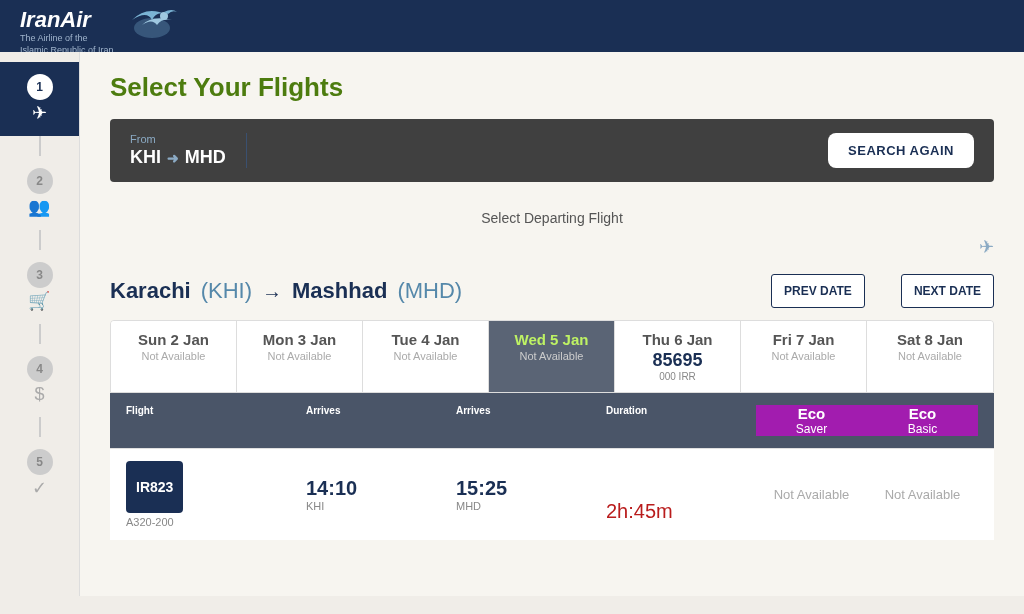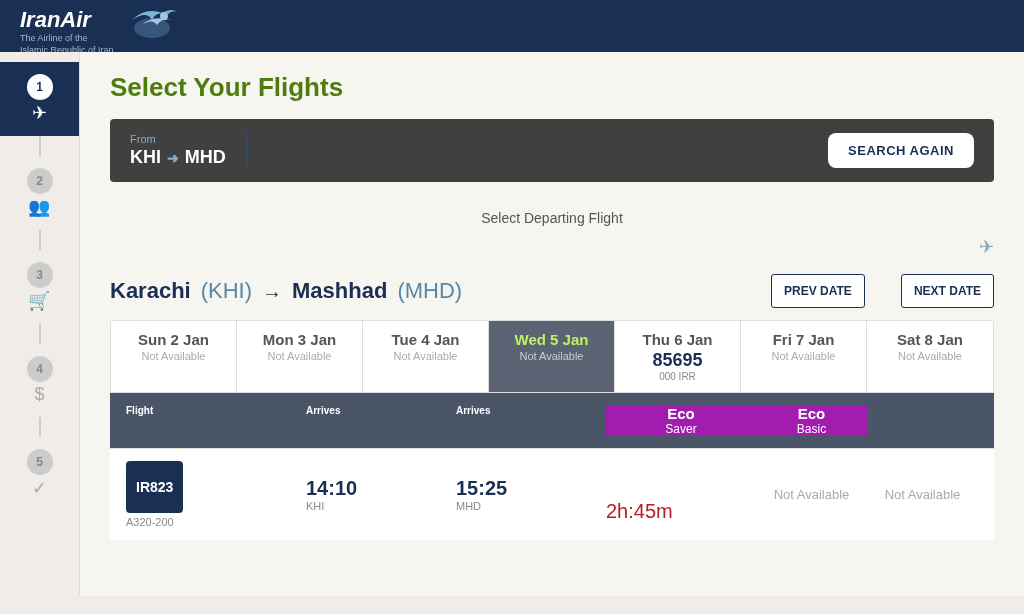"Duration" div.flight-col-header { html: none -> <div>Duration</div> }
